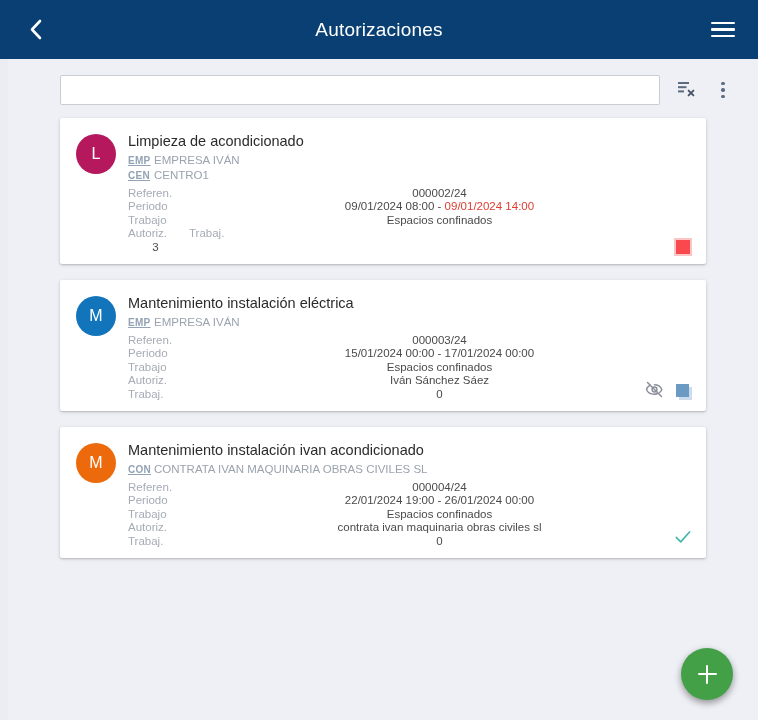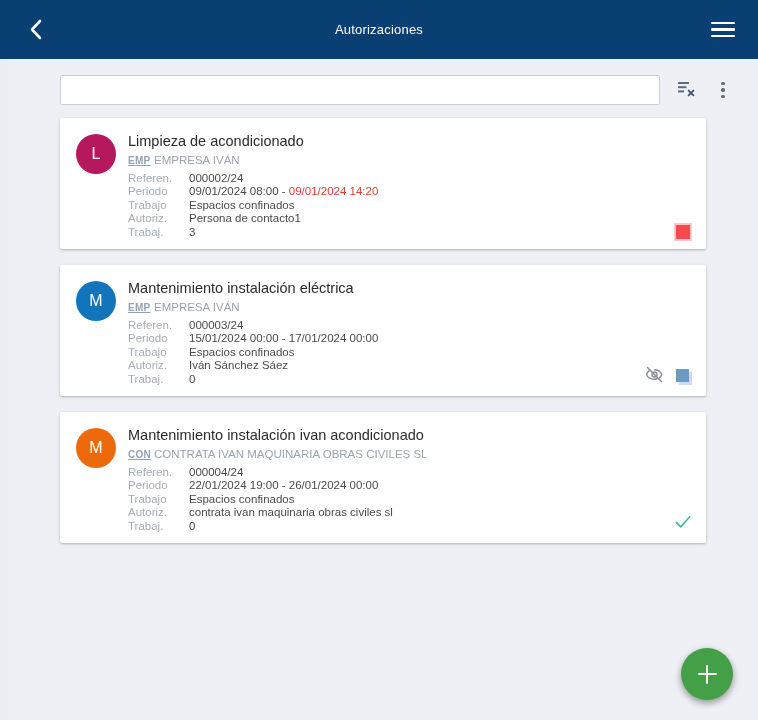"Autorizaciones" .appbar-title { font-size: 13px -> 19px }
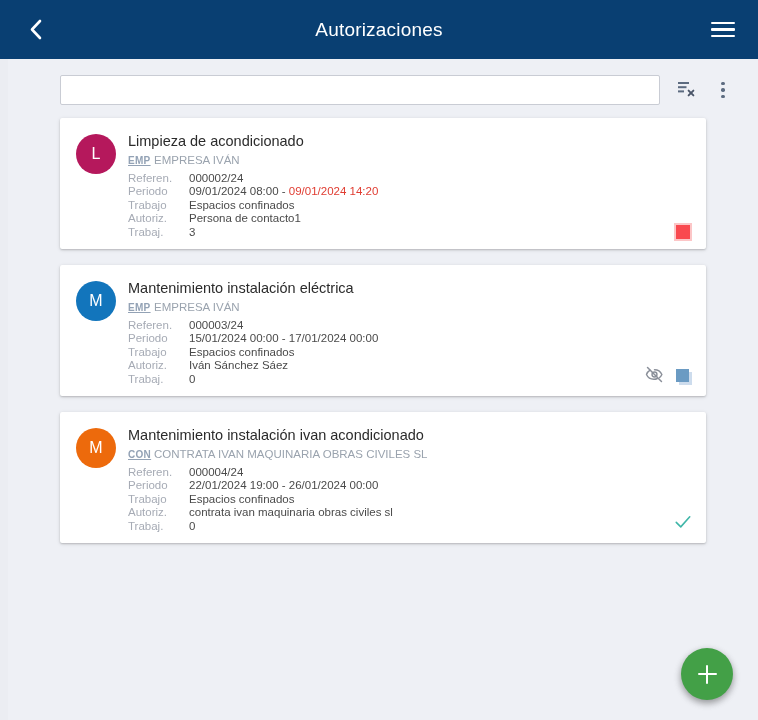"CEN CENTRO1" div.org-row { html: none -> <div> <span>CEN</span><span>CENTRO1</span> </div> }
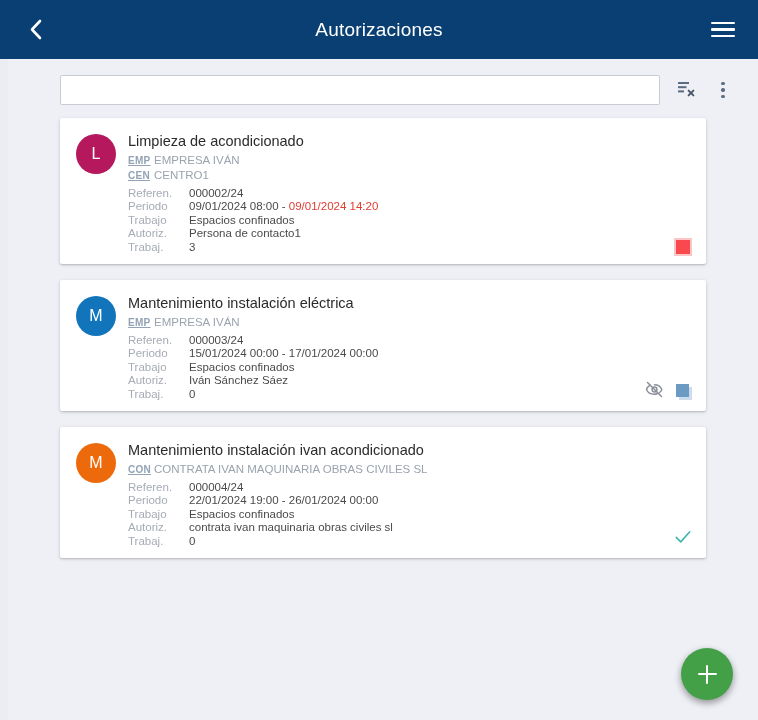"000002/24" .det-val { text-align: none -> center }
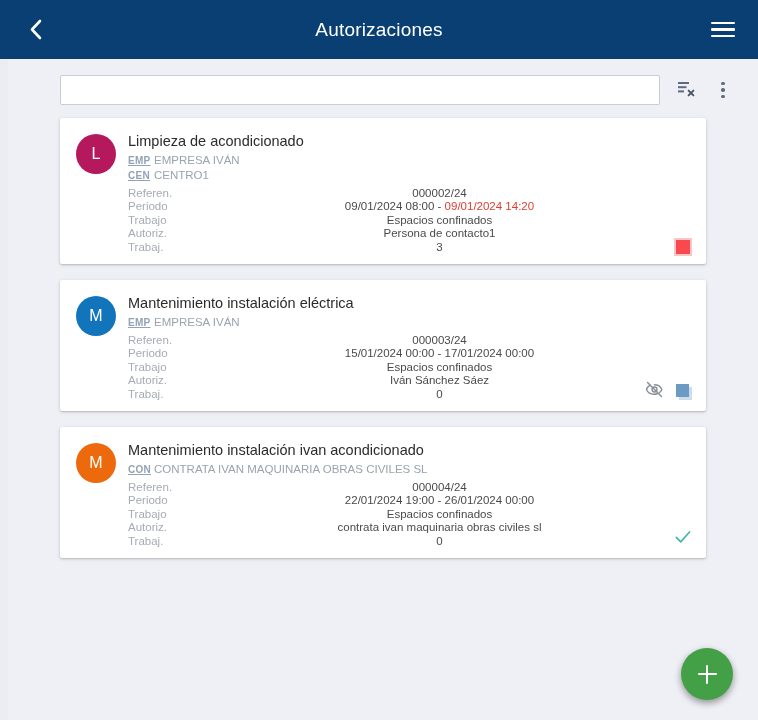"09/01/2024 14:20" span.date-end-alert { text: 14:20 -> 14:00 }
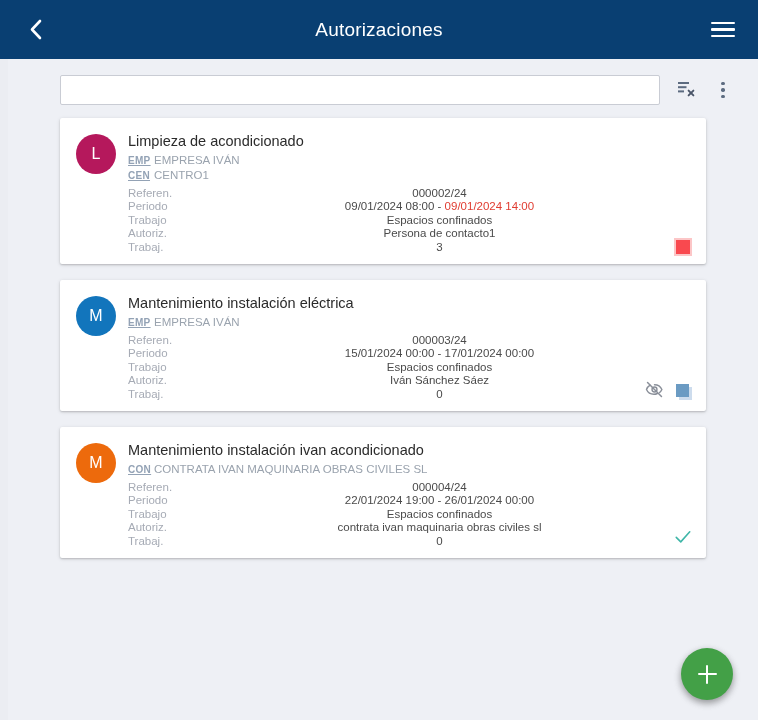"Persona de contacto1" div.det-val { html: <div>Persona de contacto1</div> -> none }
